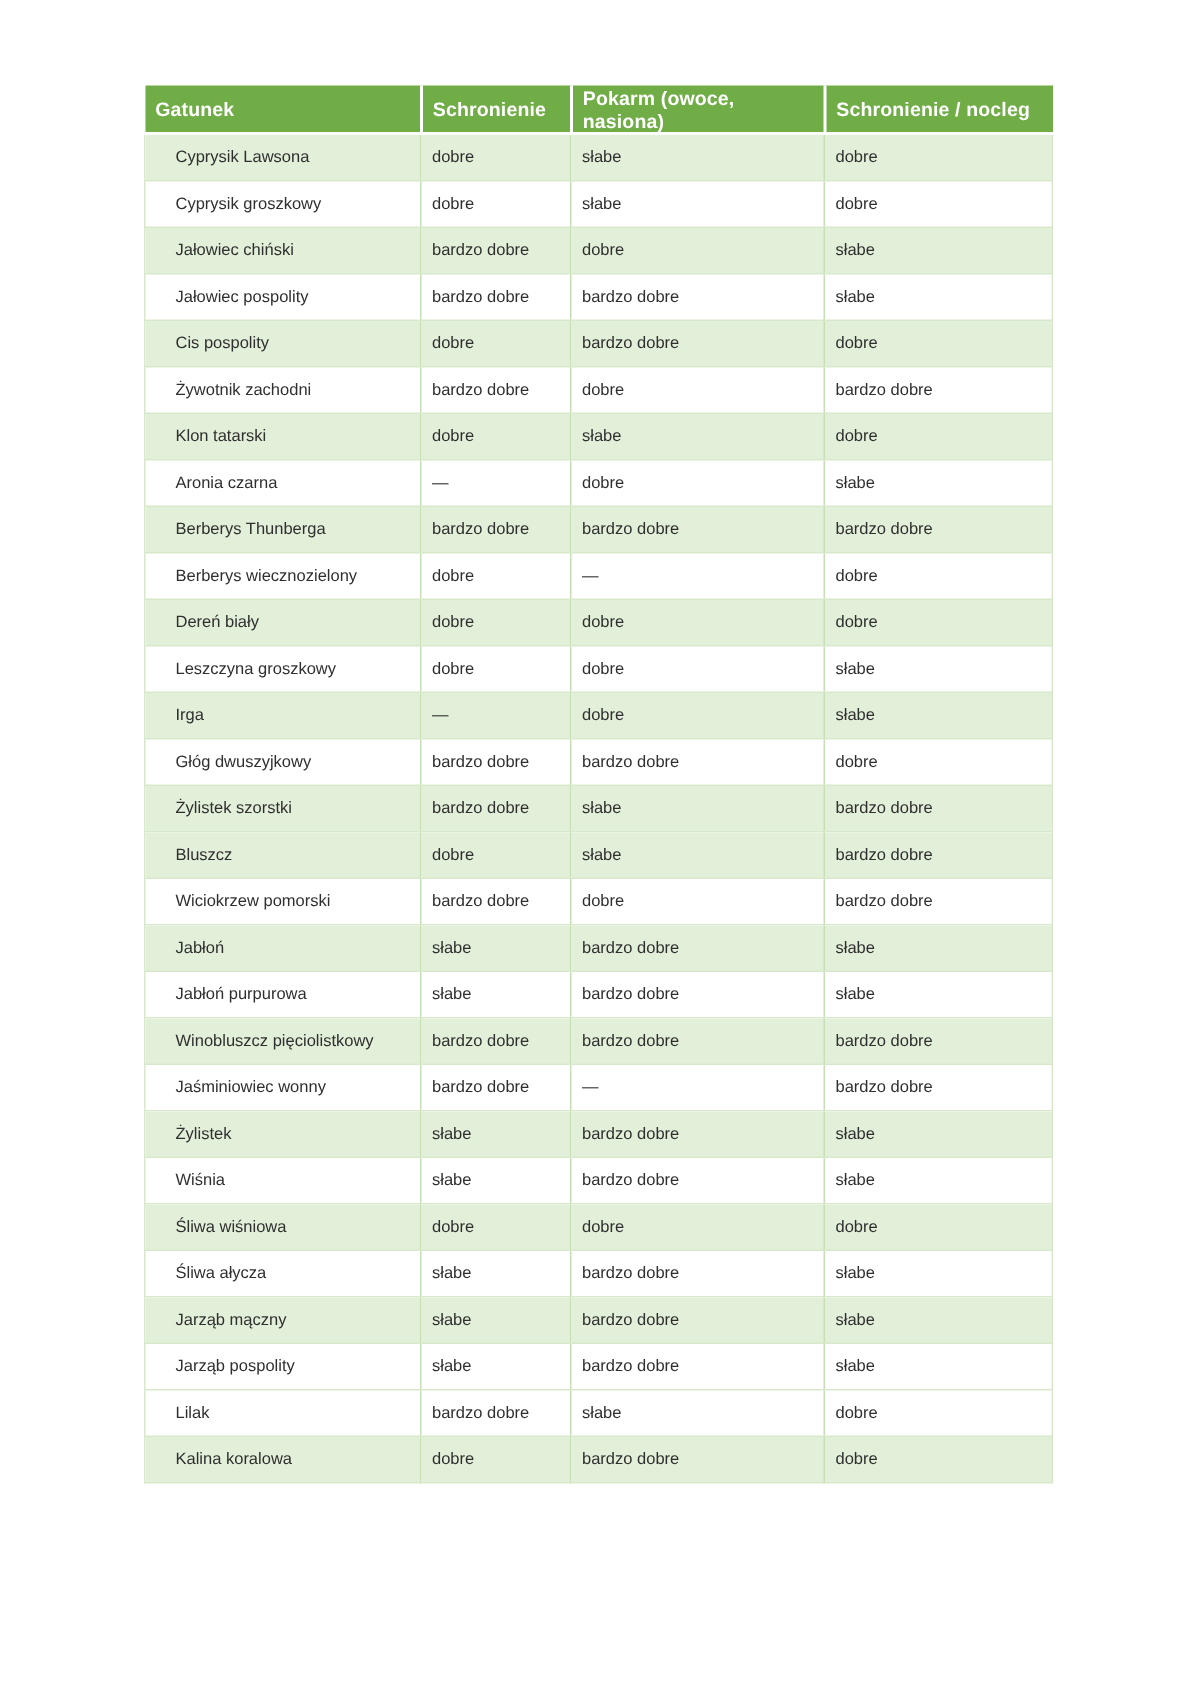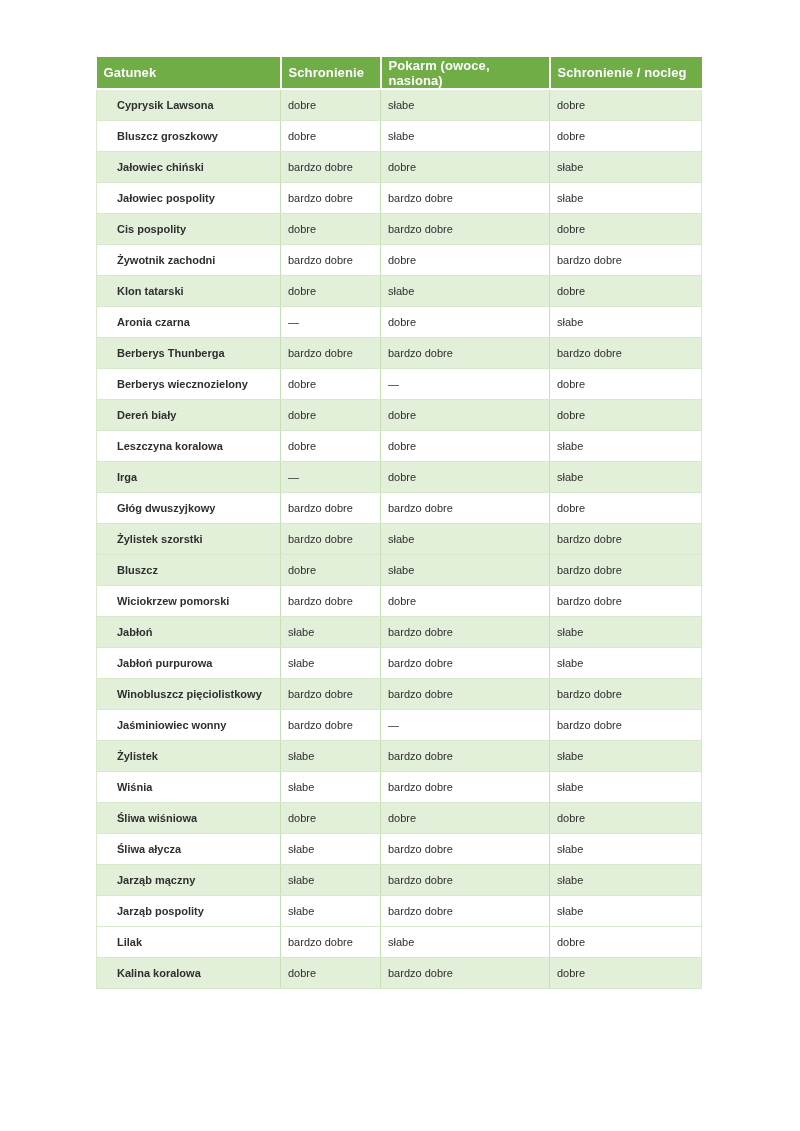"Cyprysik Lawsona" tbody td:first-child { font-weight: bold -> normal }
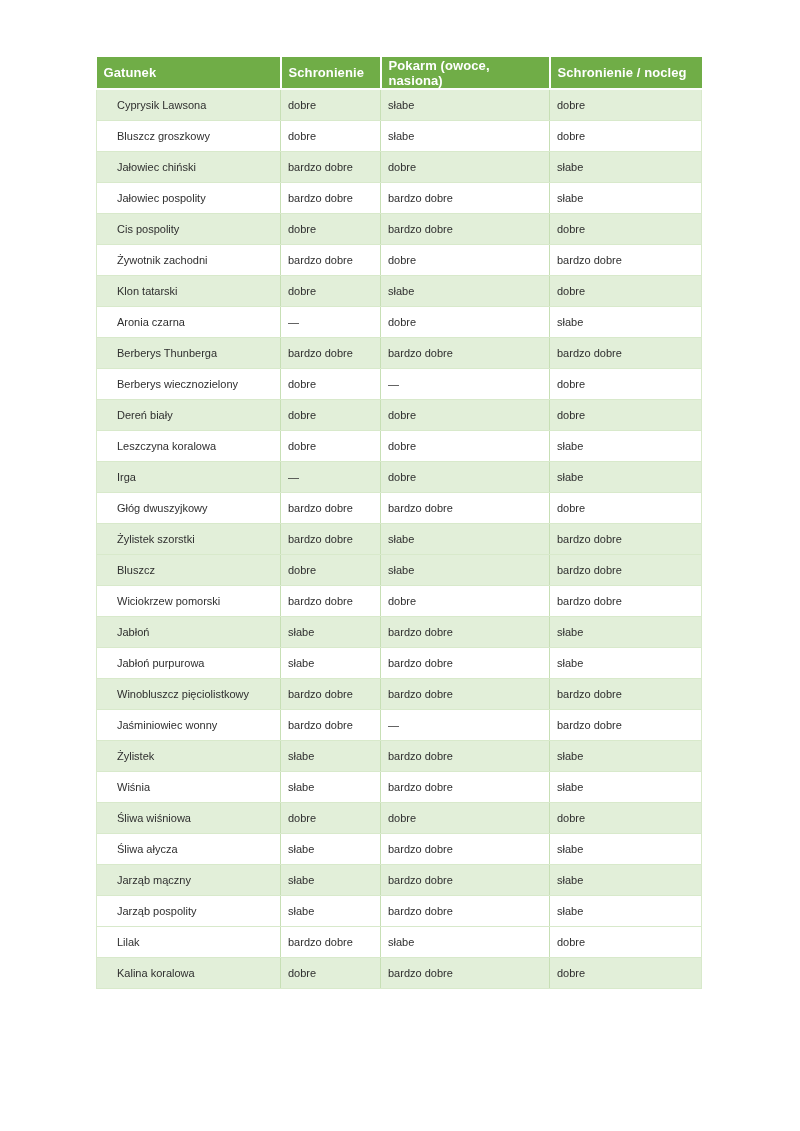"Bluszcz groszkowy" td { text: Bluszcz -> Cyprysik }
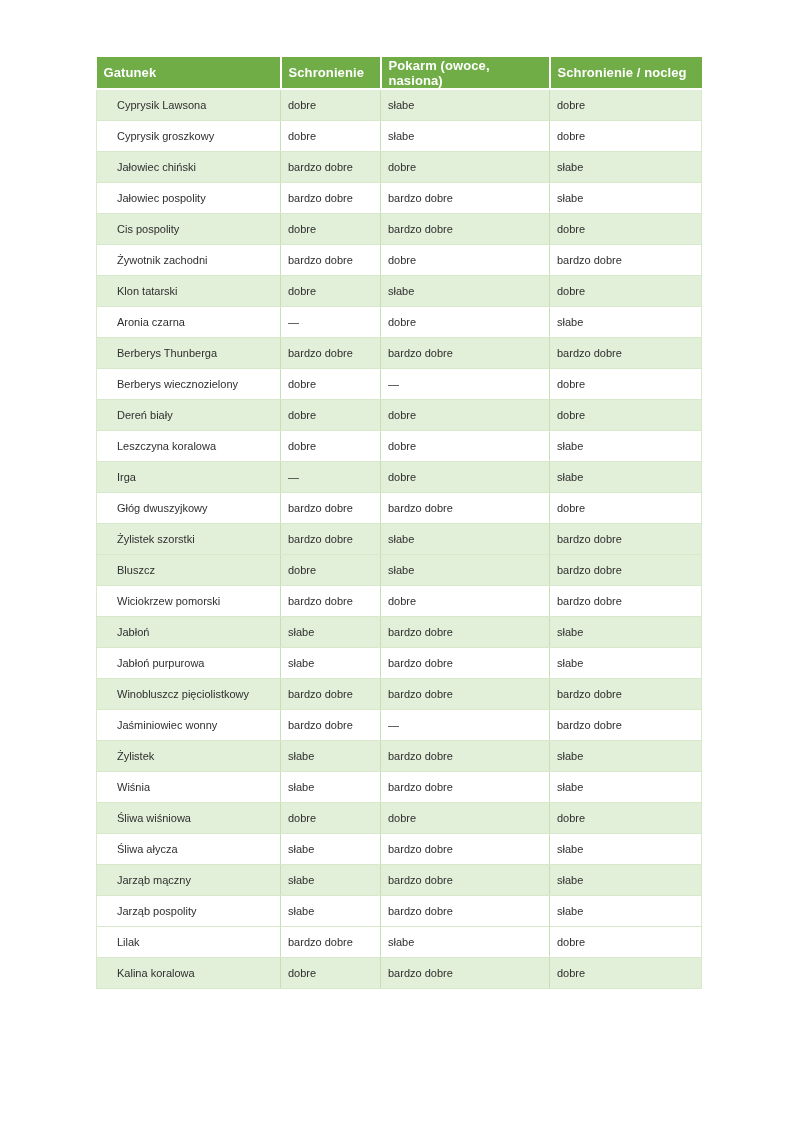"Leszczyna koralowa" td { text: koralowa -> groszkowy }
